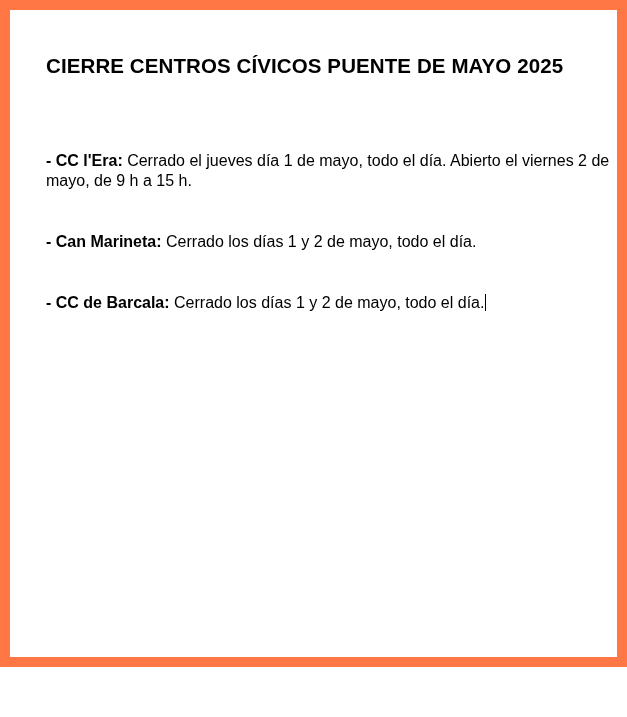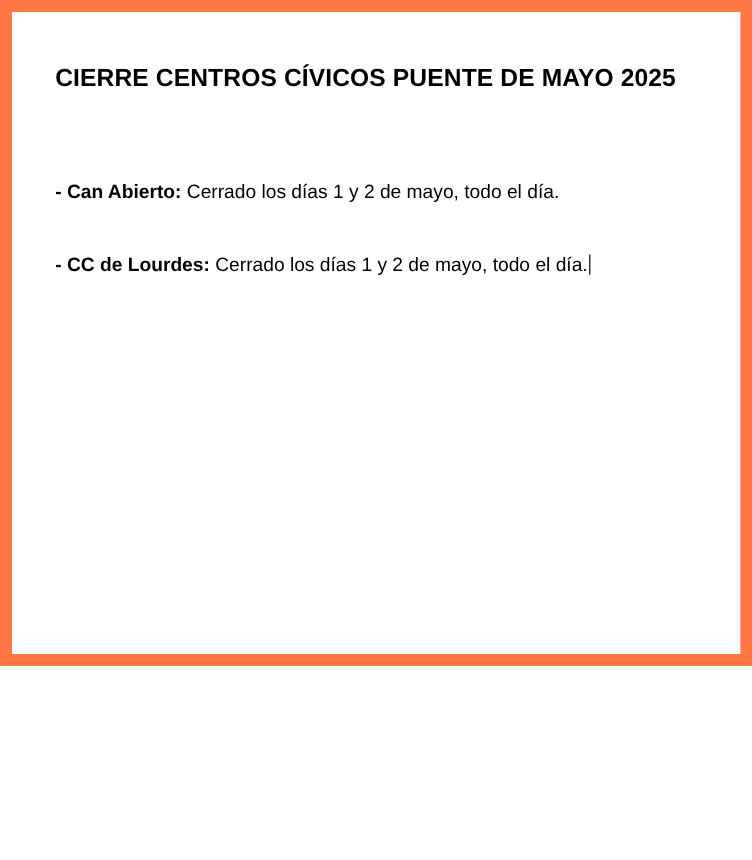"CIERRE CENTROS CÍVICOS PUENTE DE" .frame { height: 555px -> 667px }
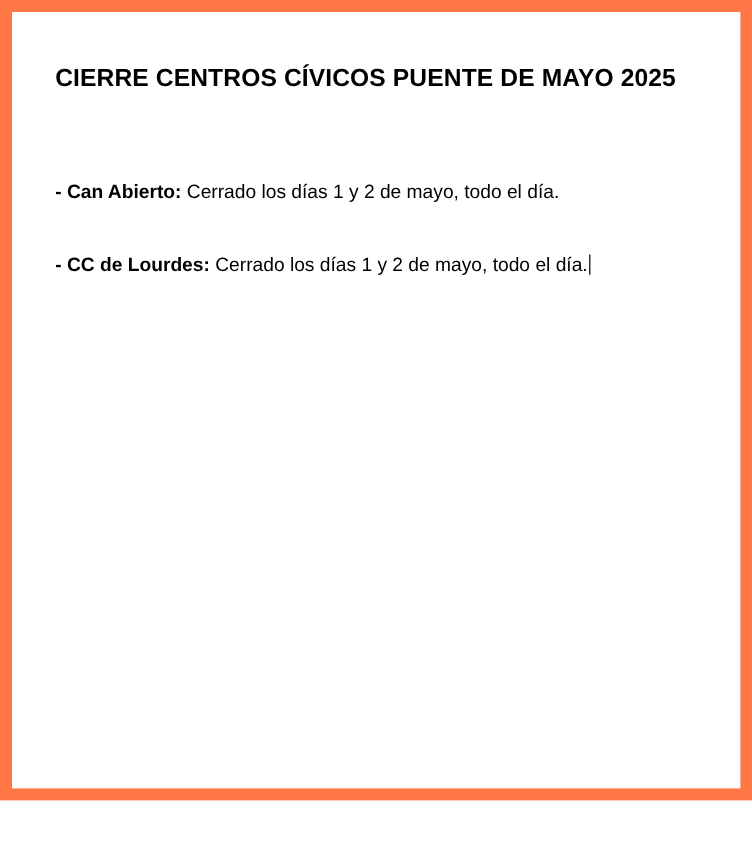"- CC l'Era: Cerrado el" p.item { html: none -> <p><span>- CC l'Era:</span><span> Cerrado el jueves día 1 de mayo, todo el día. Abierto el viernes 2 de mayo, de 9 h a 15 h.</span></p> }
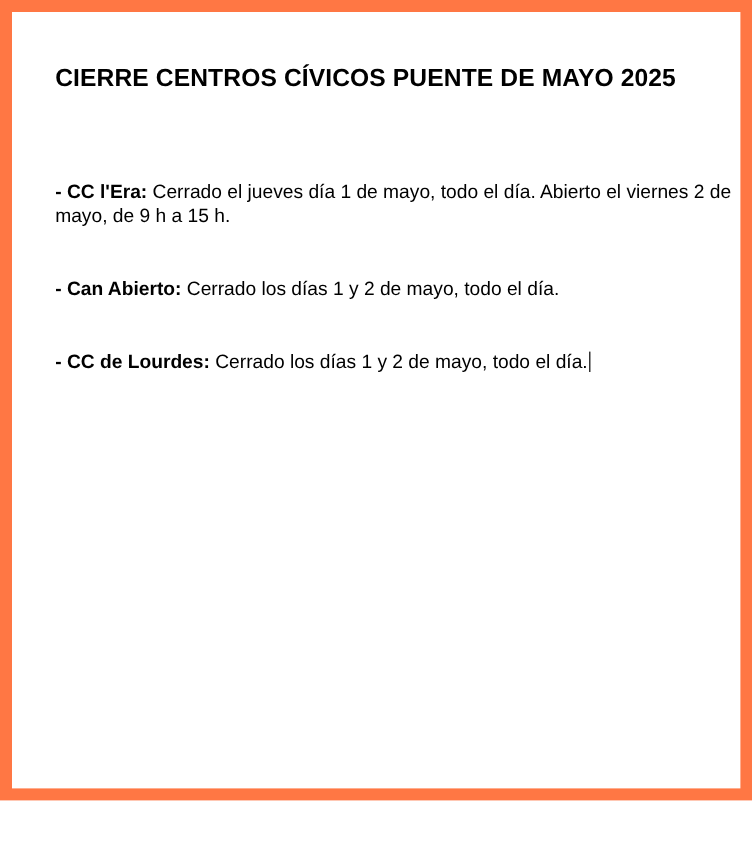"- Can Abierto:" span.name { text: Abierto -> Marineta }
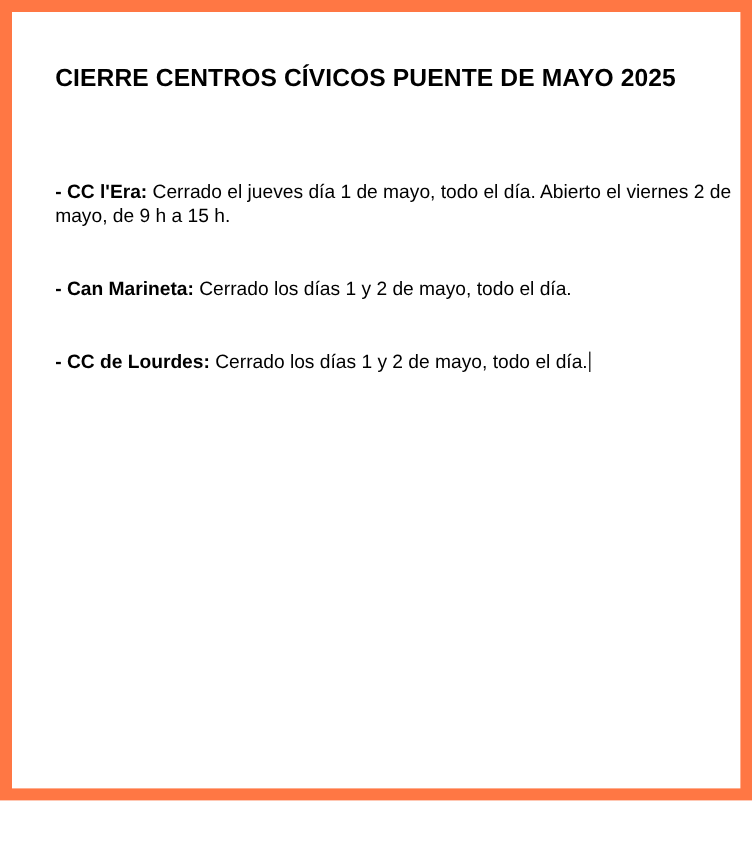"- CC de Lourdes:" span.name { text: Lourdes -> Barcala }
